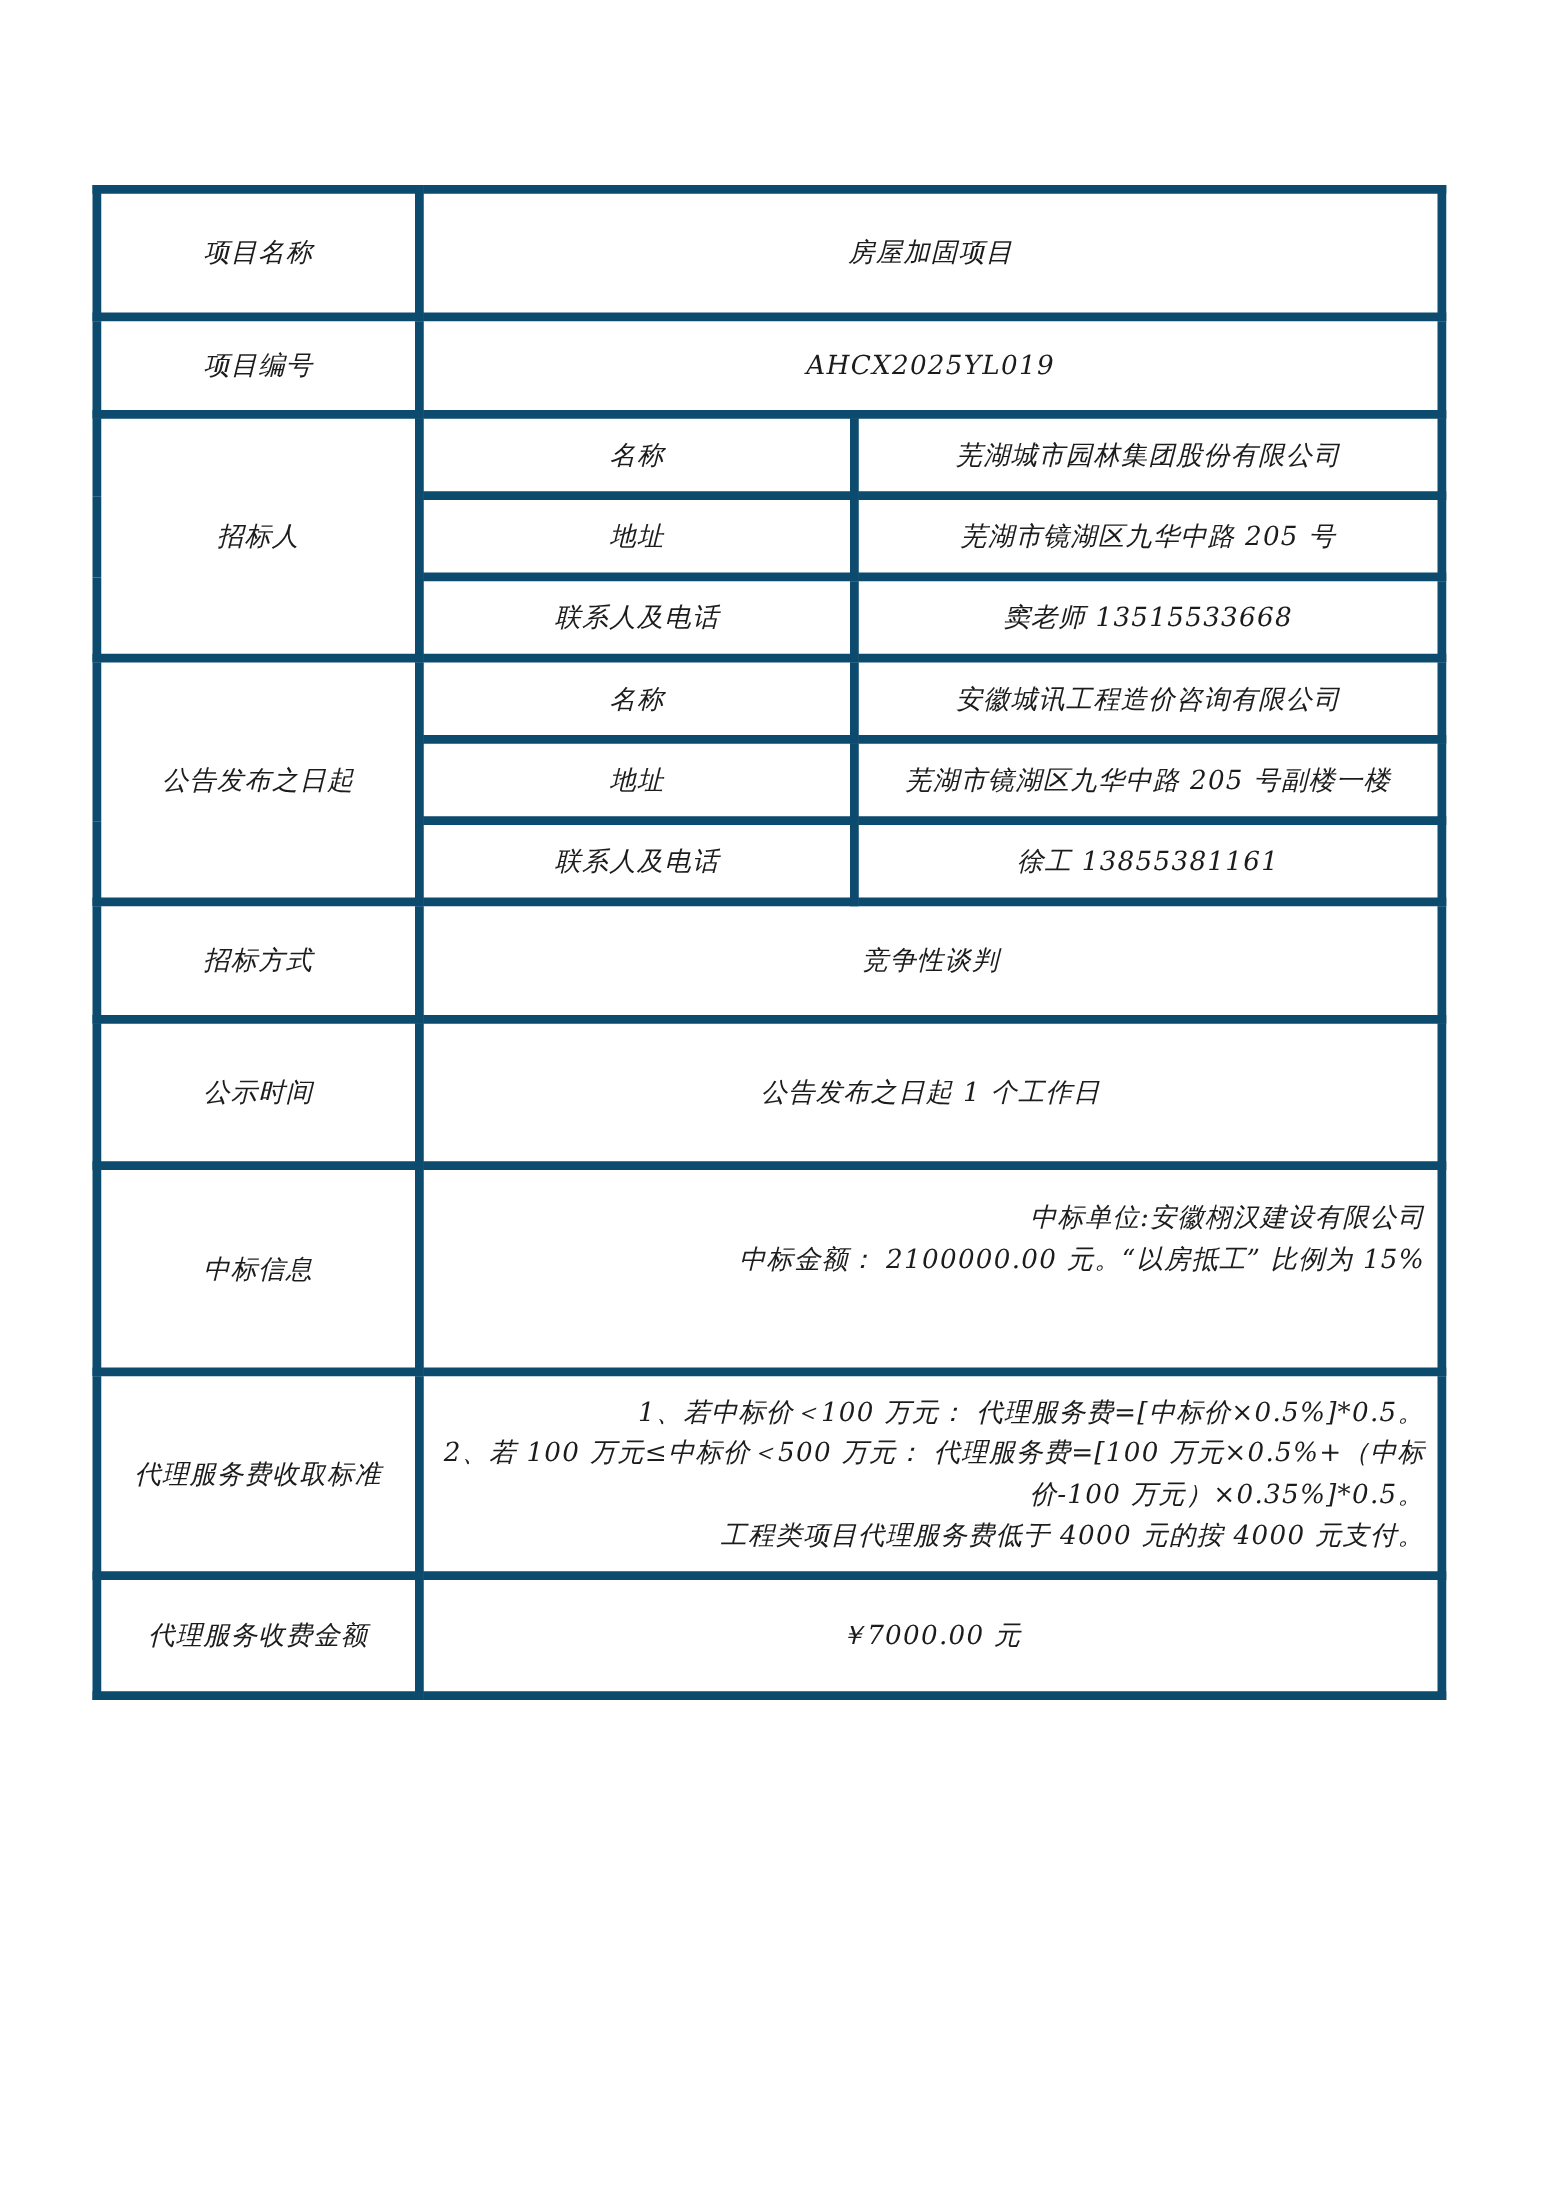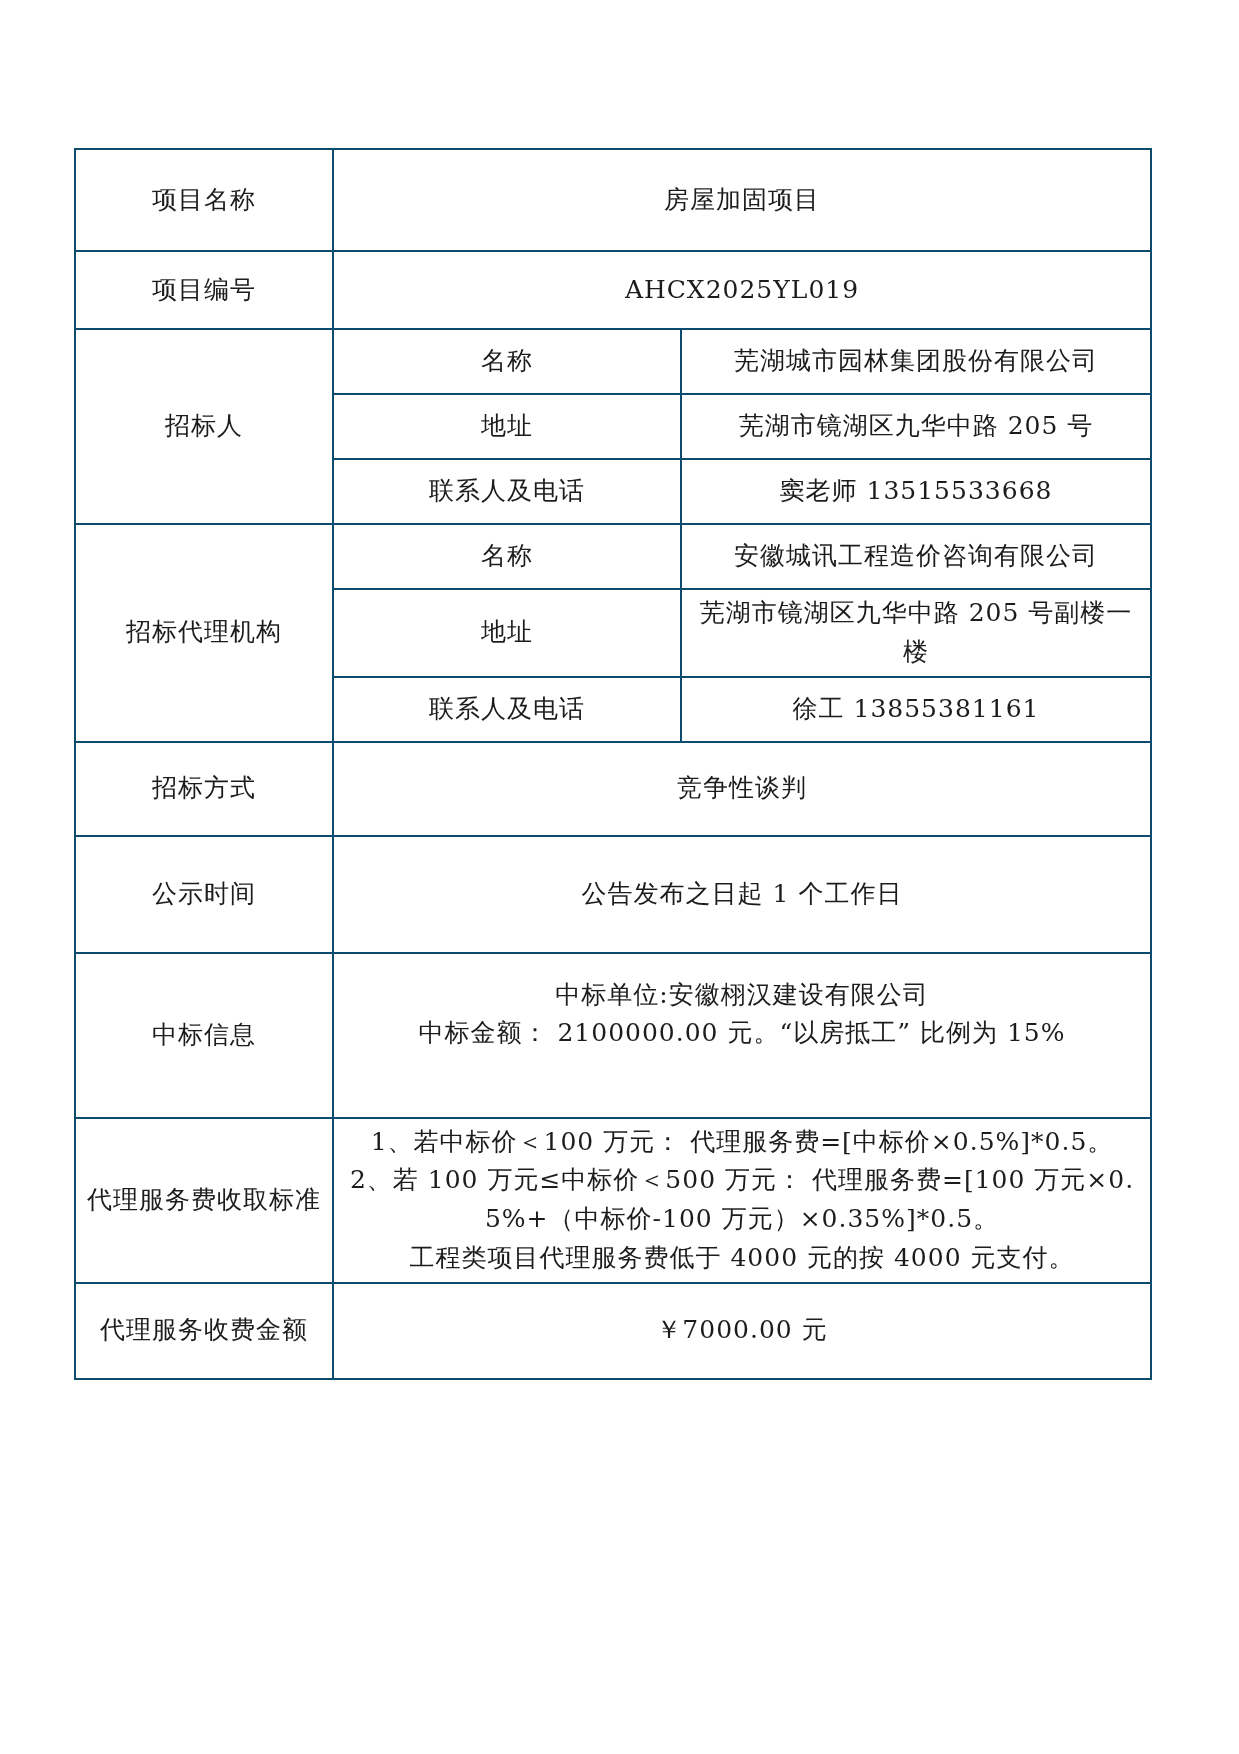"项目名称" table.doc-table td { border: 2px solid #0c4a6e -> 7px solid #0c4a6e; font-size: 25px -> 21px; font-style: none -> italic }
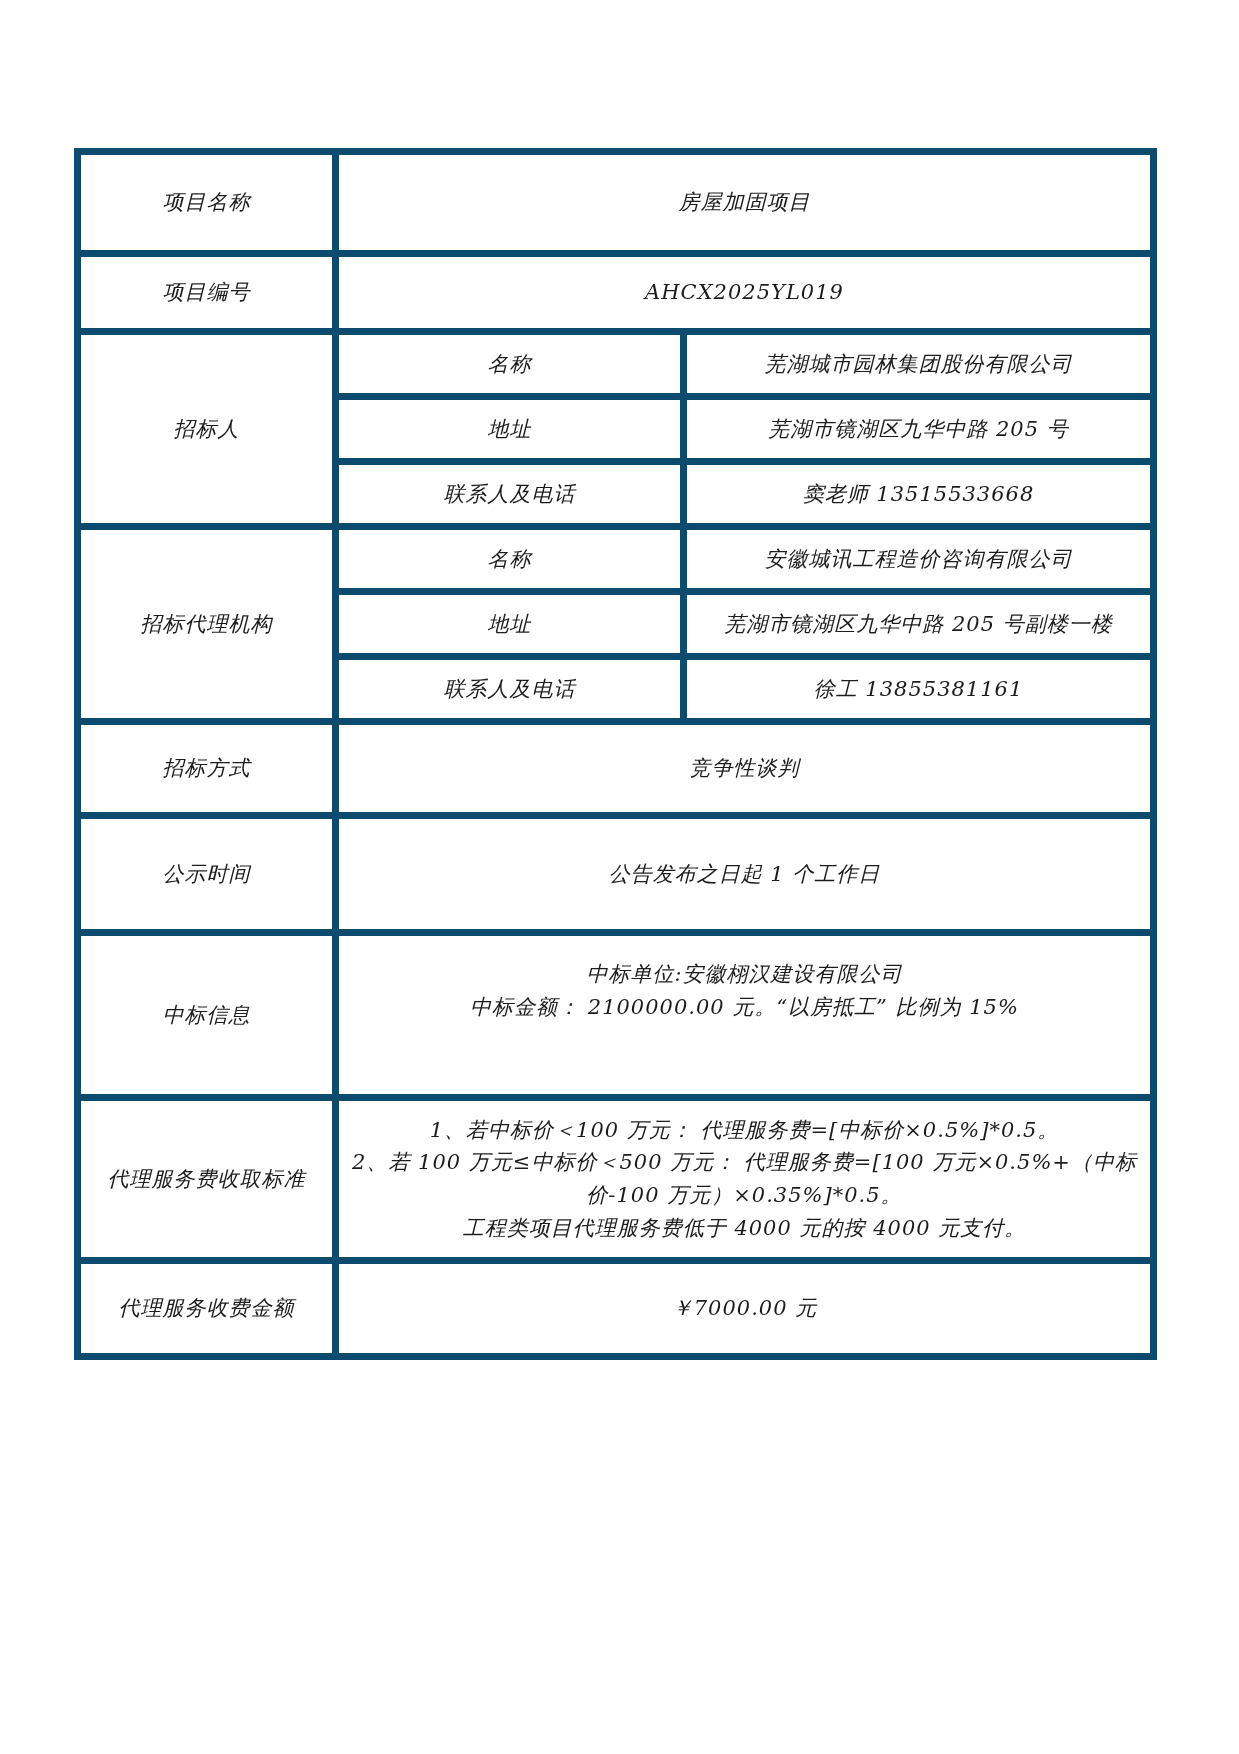"招标代理机构" td.label-cell { text: 招标代理机构 -> 公告发布之日起 }
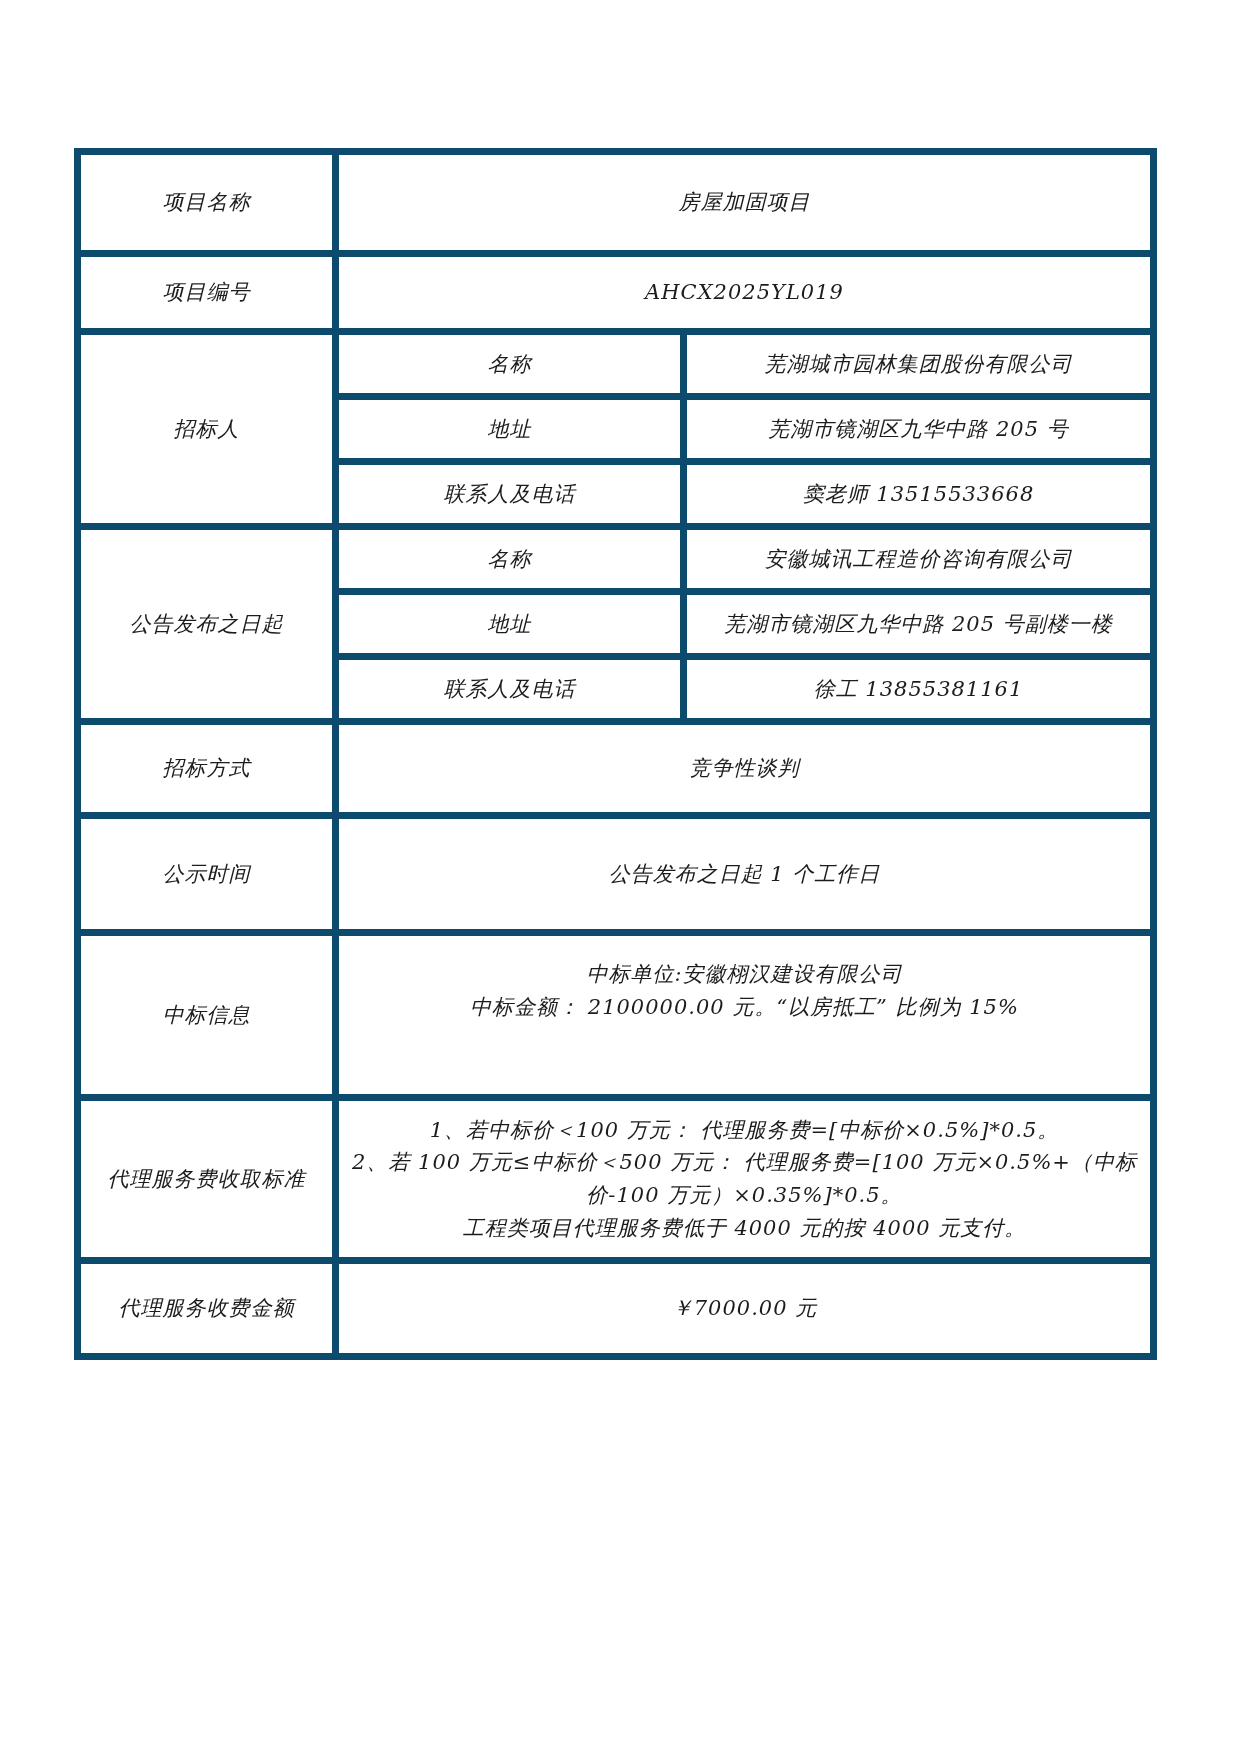"中标单位:安徽栩汉建设有限公司" .multiline div { text-align: center -> right }
